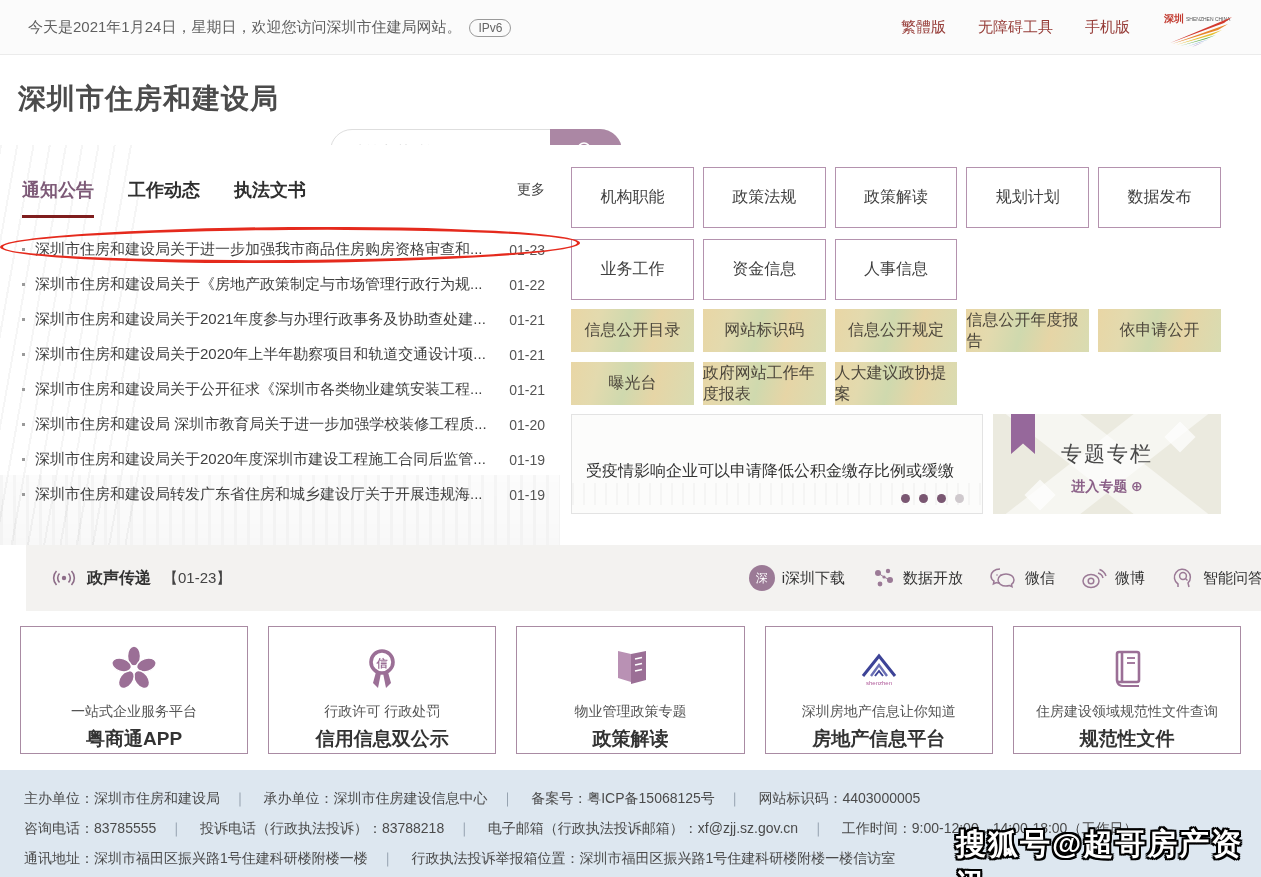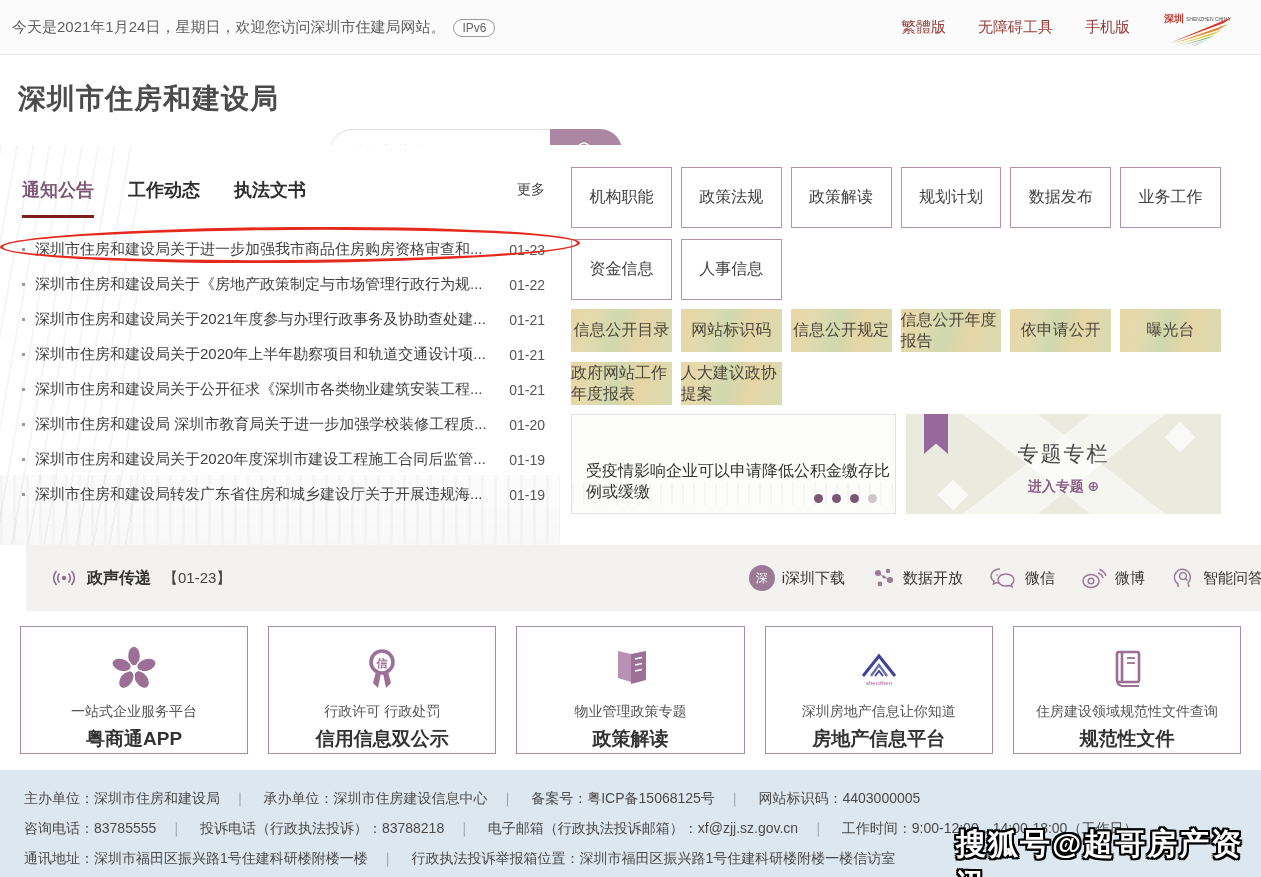"今天是2021年1月24日，星期日，欢迎您访问深圳市住建局网站。" .welcome { left: 12px -> 28px }
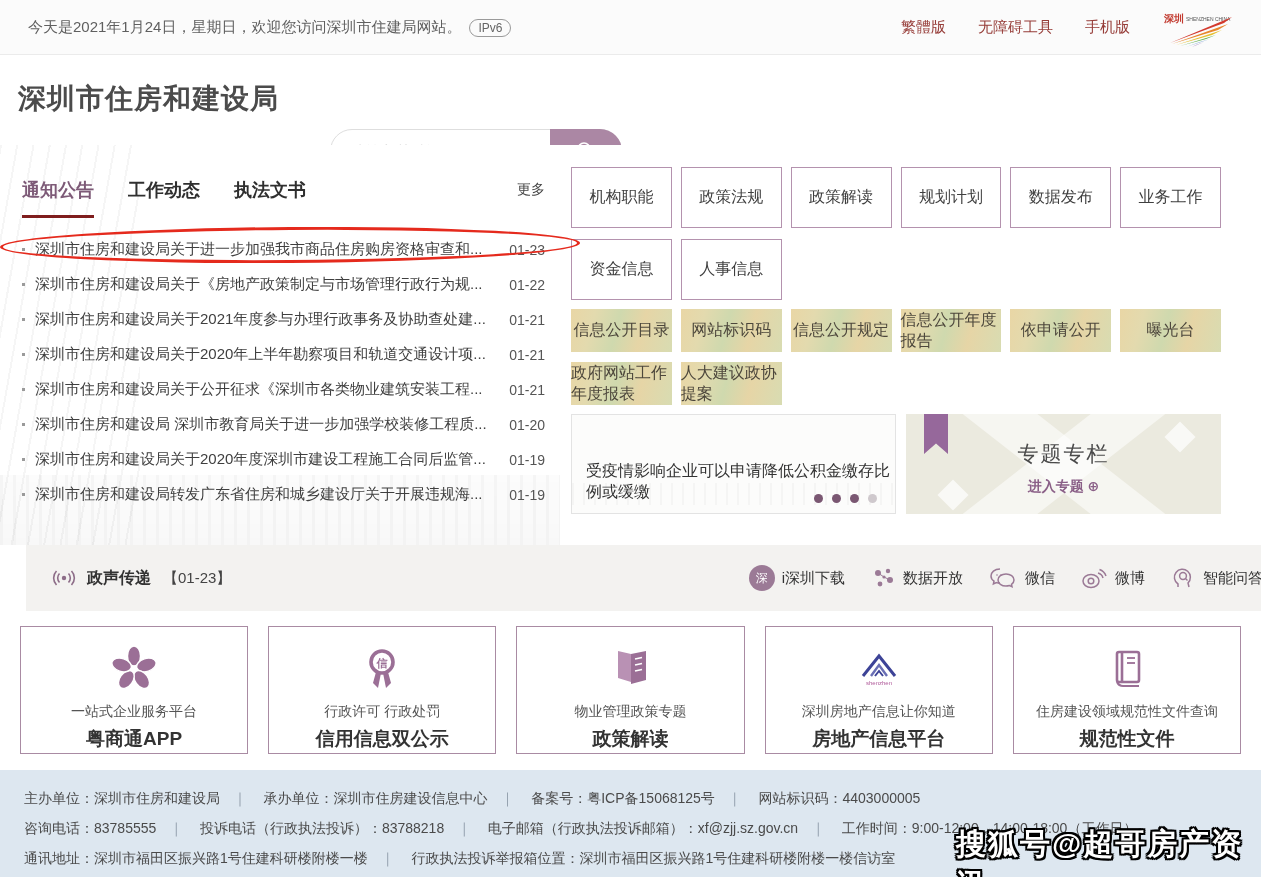"机构职能" .grid { grid-template-columns: repeat(6,1fr) -> repeat(5,1fr) }
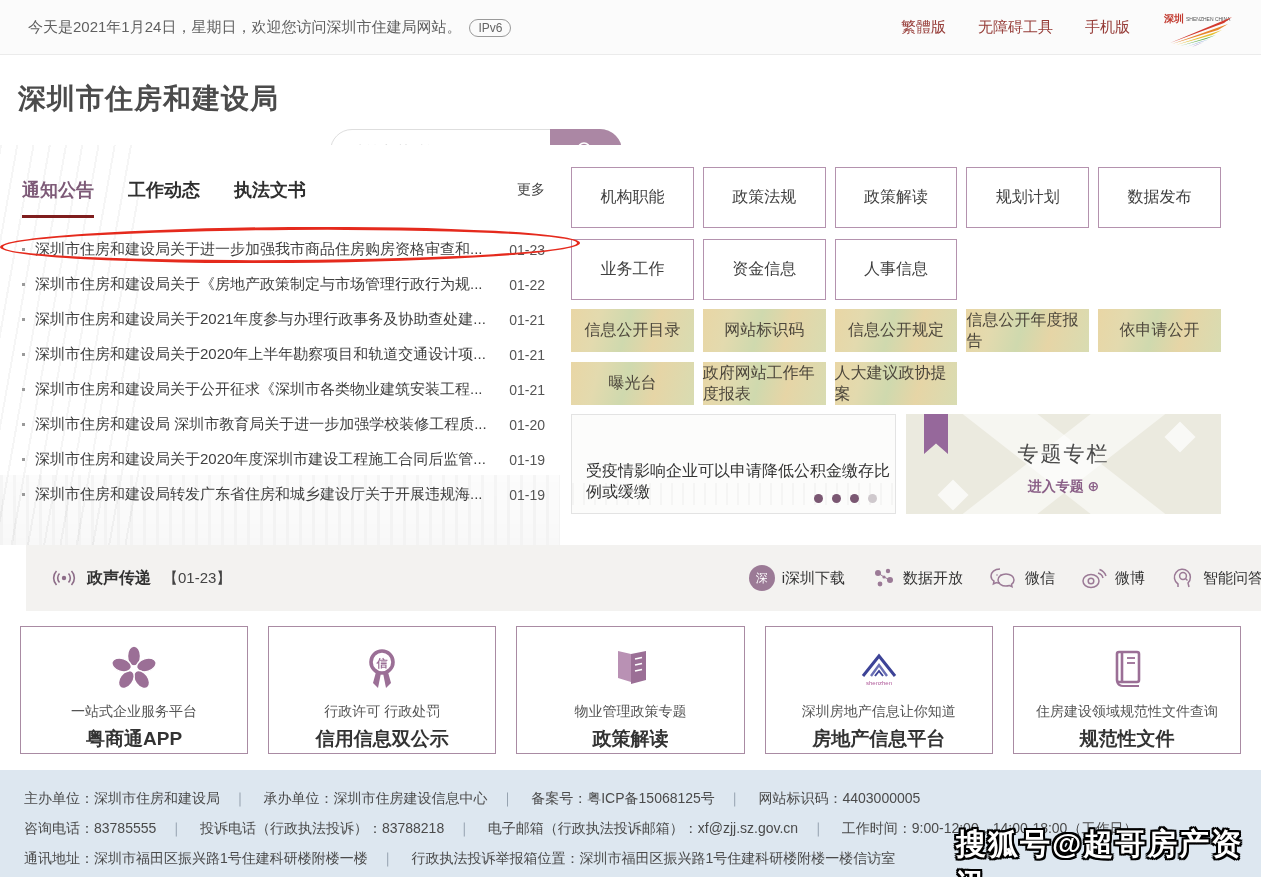"受疫情影响企业可以申请降低公积金缴存比例或缓缴" .carousel { width: 325px -> 412px }
